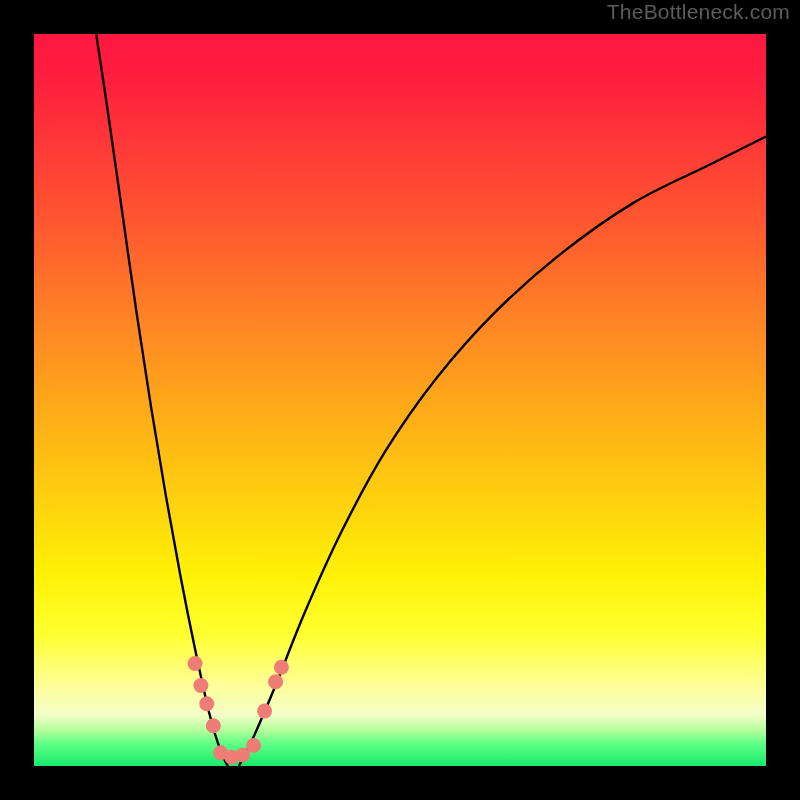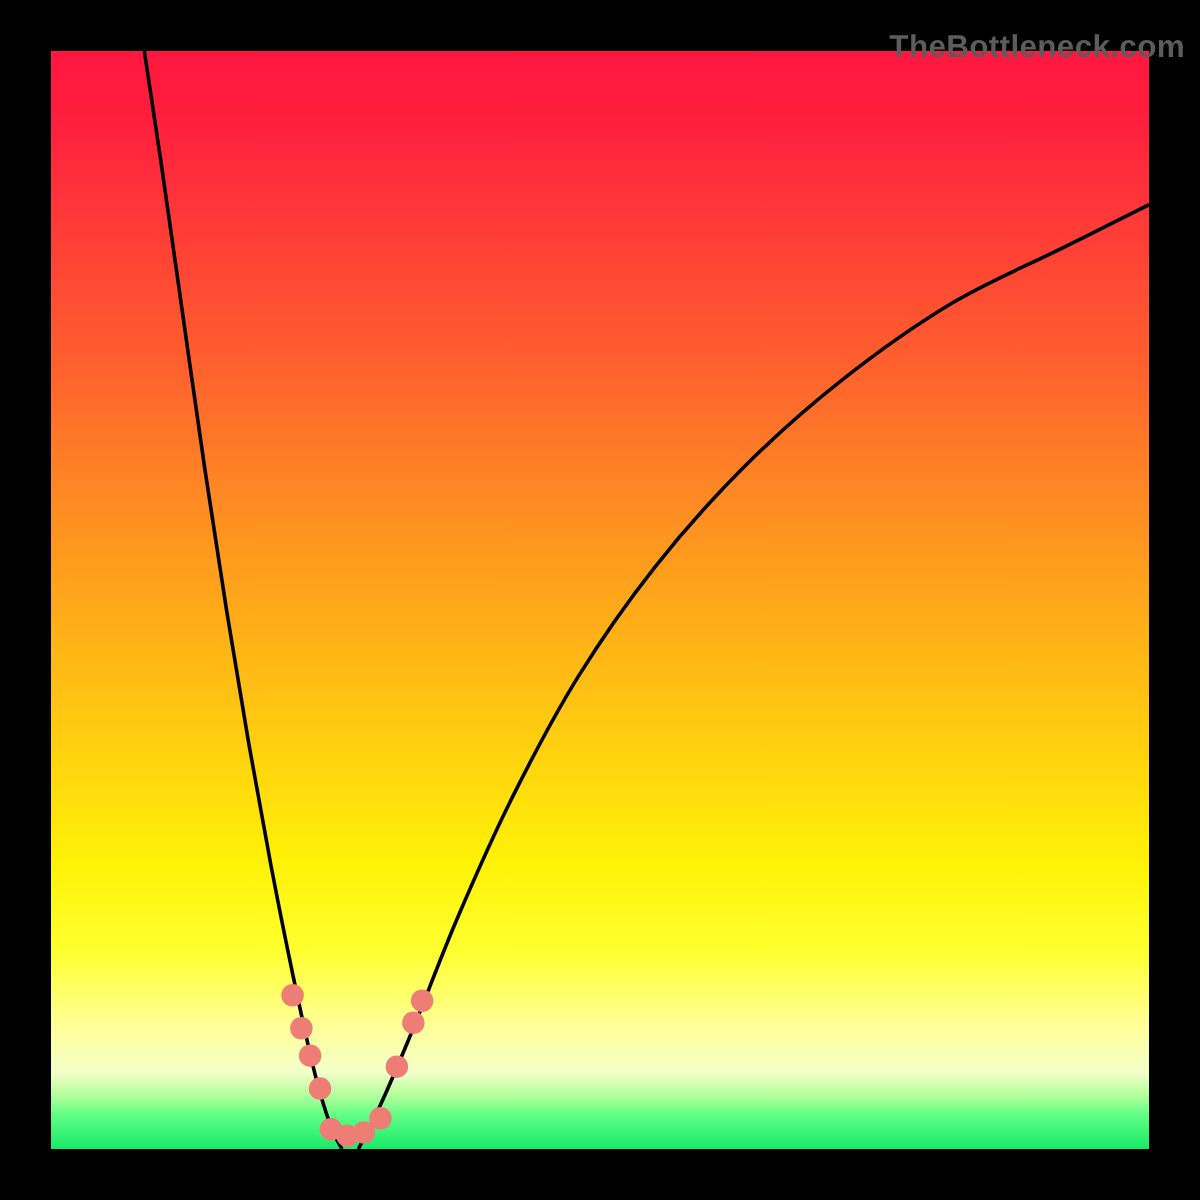"TheBottleneck.com" .watermark { font-weight: bold -> none; top: 20px -> 0 }
